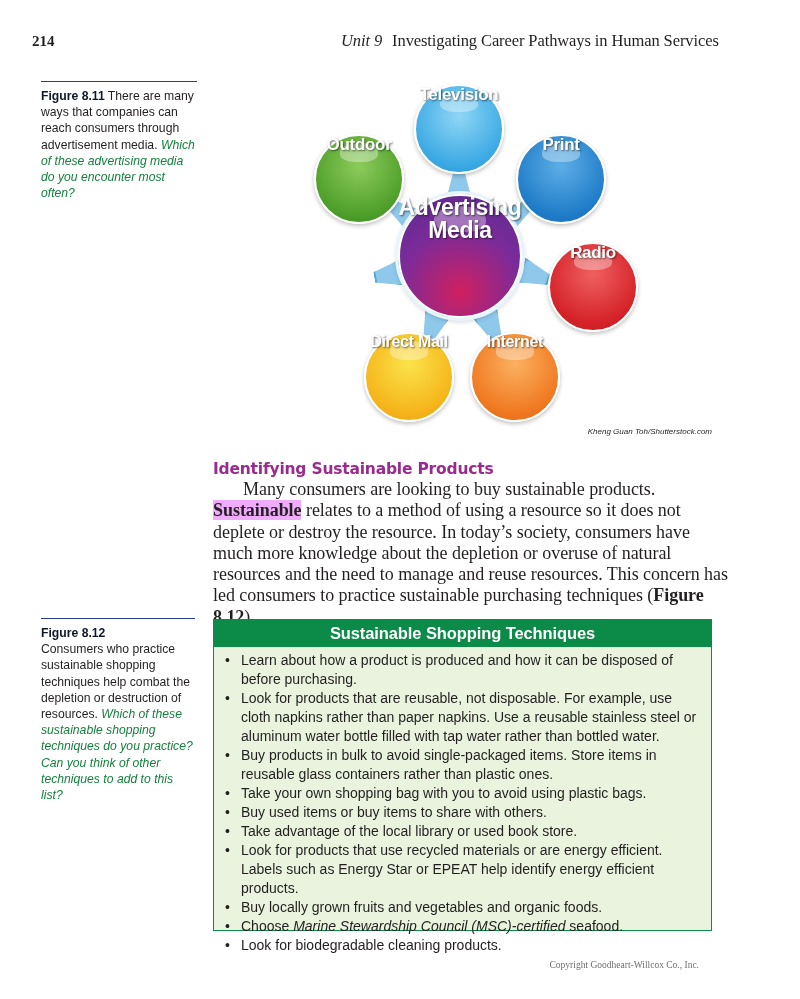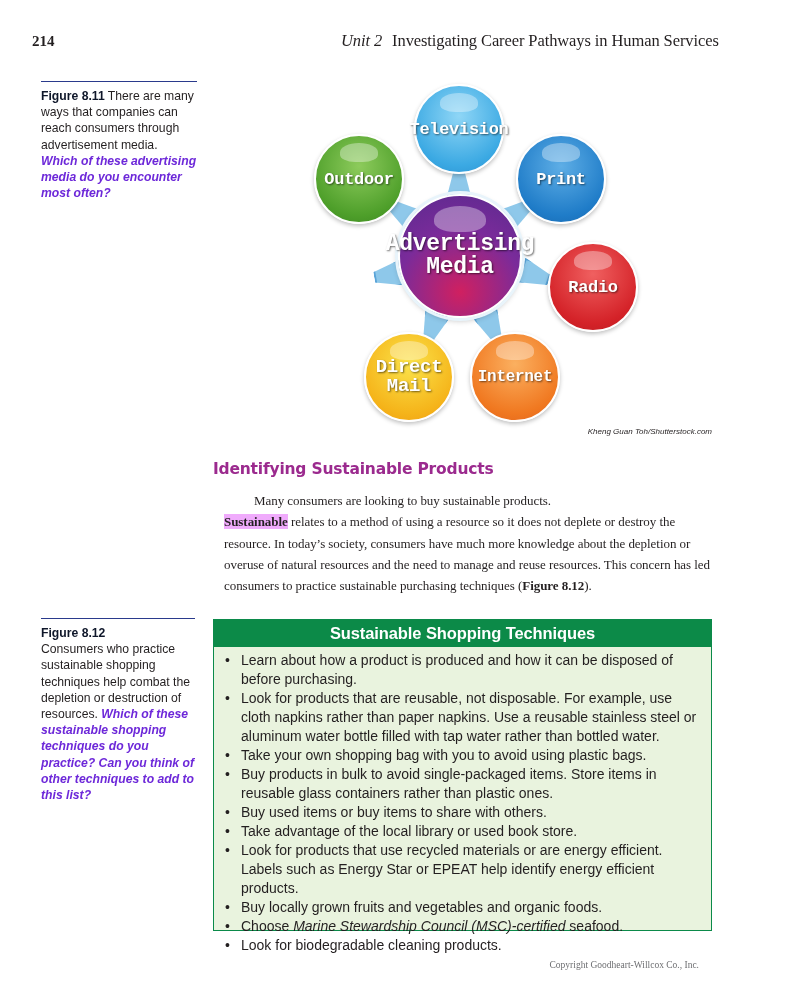"Unit 2" span.unit { text: 2 -> 9 }
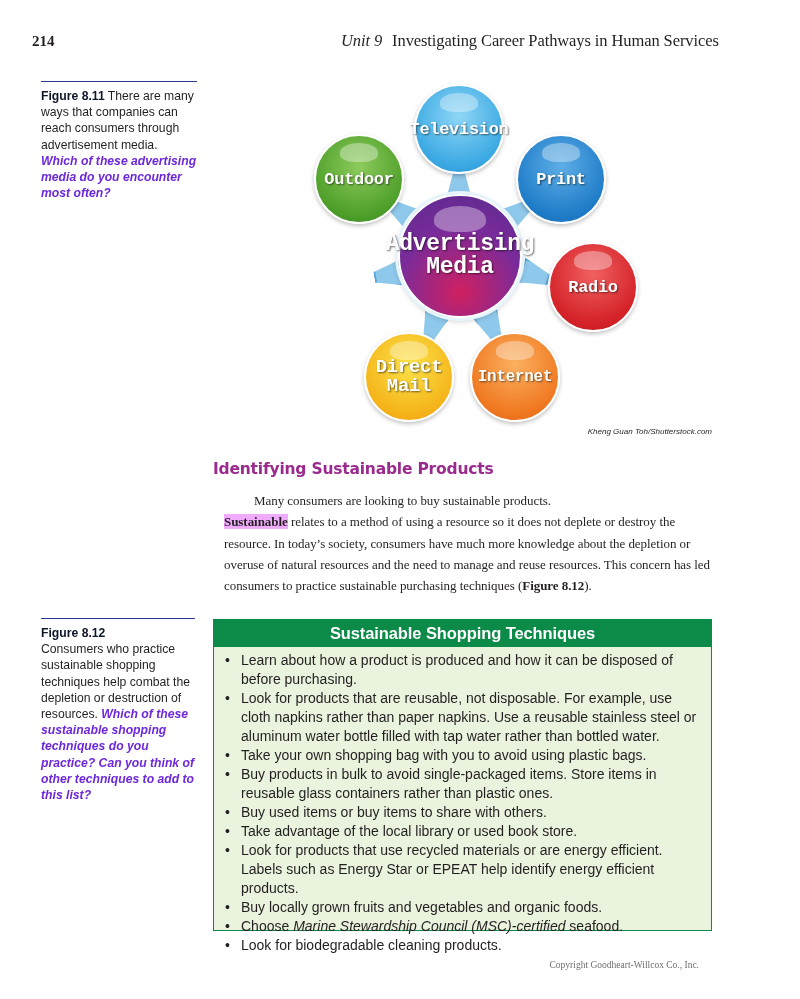"Television" .ball { align-items: center -> none; font-family: Liberation Mono, monospace -> Liberation Sans, sans-serif }
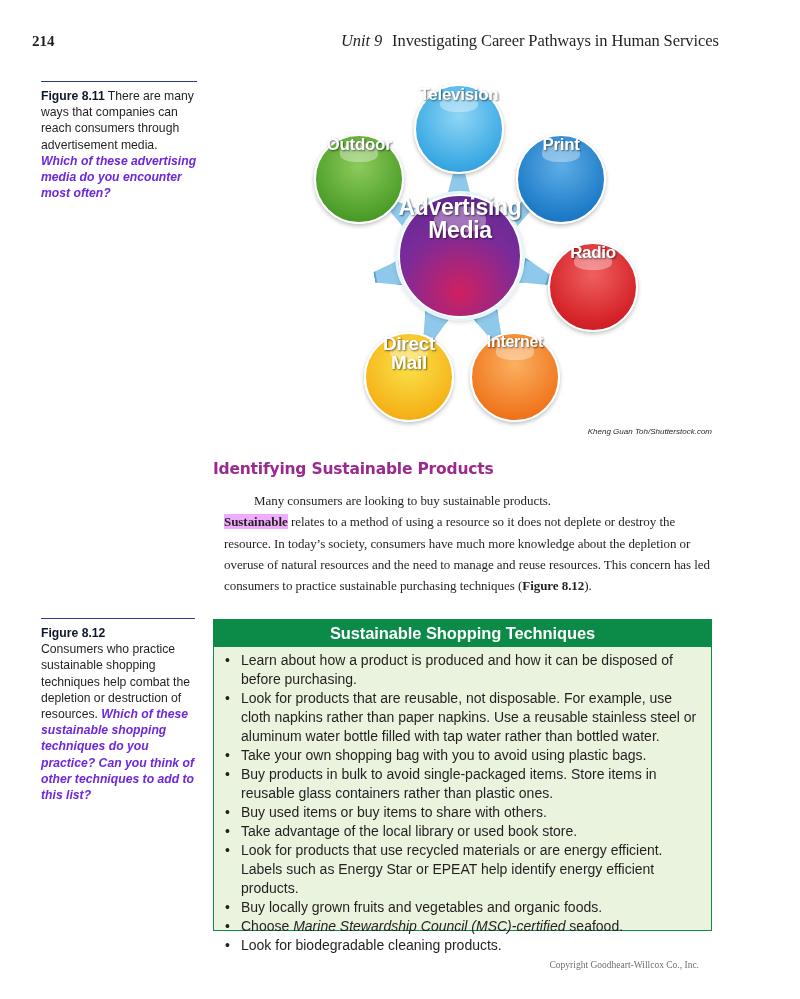"Which of these advertising media" .caption .q { color: #6d28d9 -> #15803d; font-weight: bold -> none }
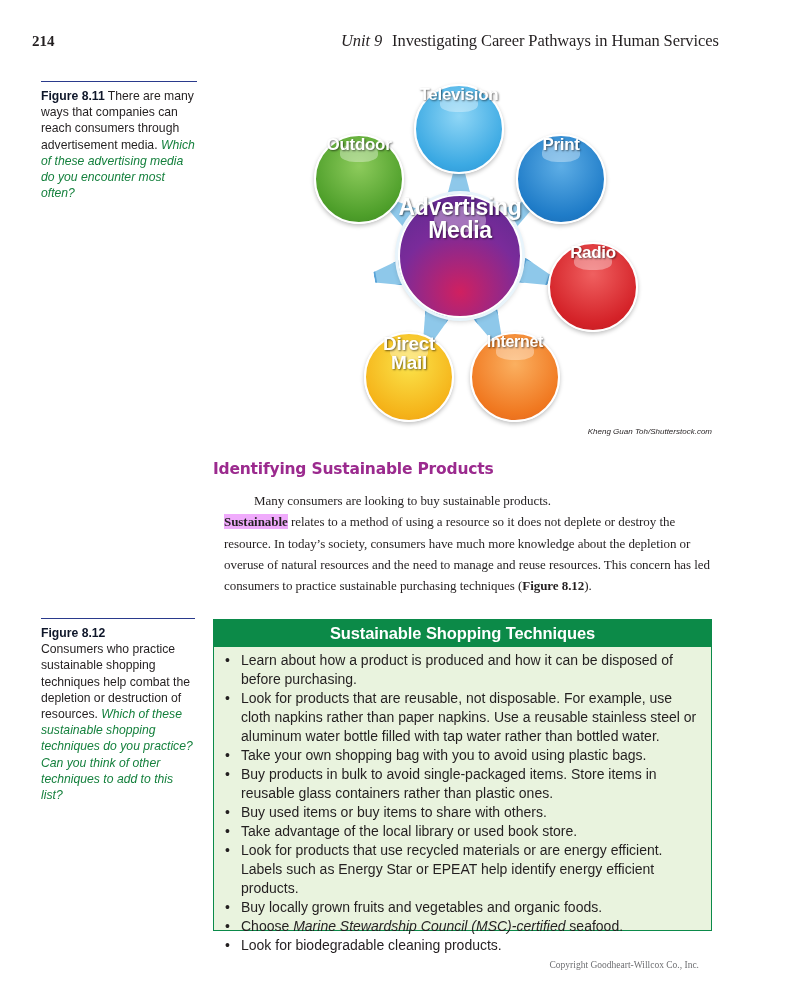"Direct Mail" .b-direct { font-size: 19px -> 16px }
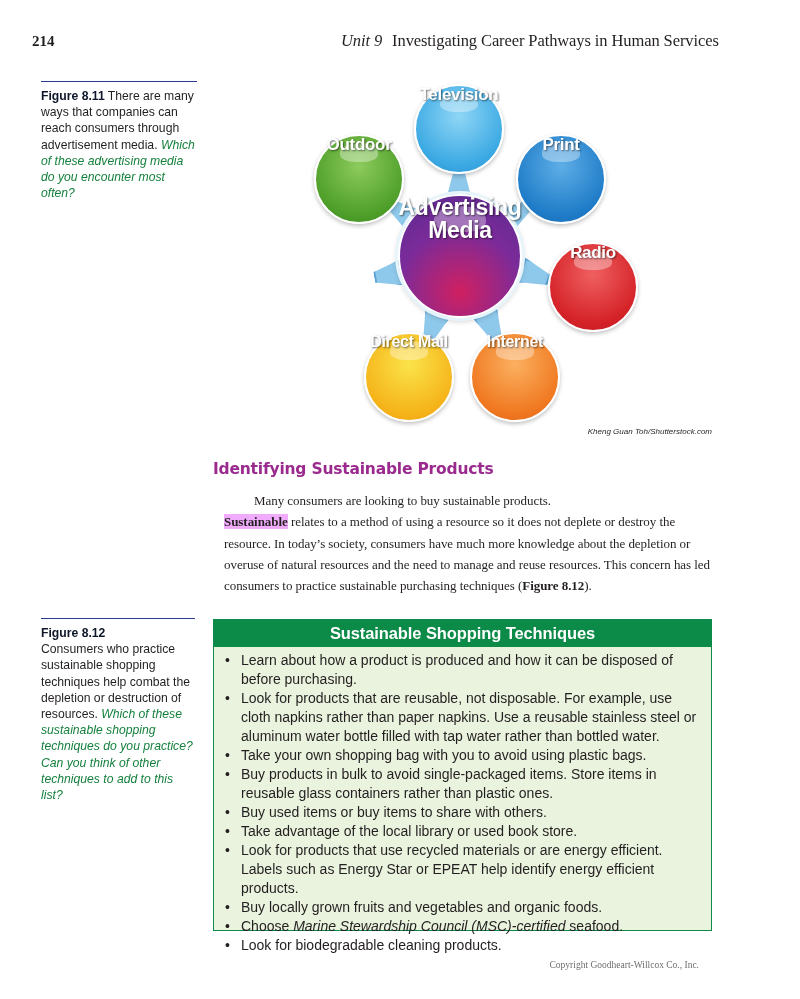"Many consumers are looking to" .section p { font-size: 13px -> 18px; margin: 11px -> 0 }
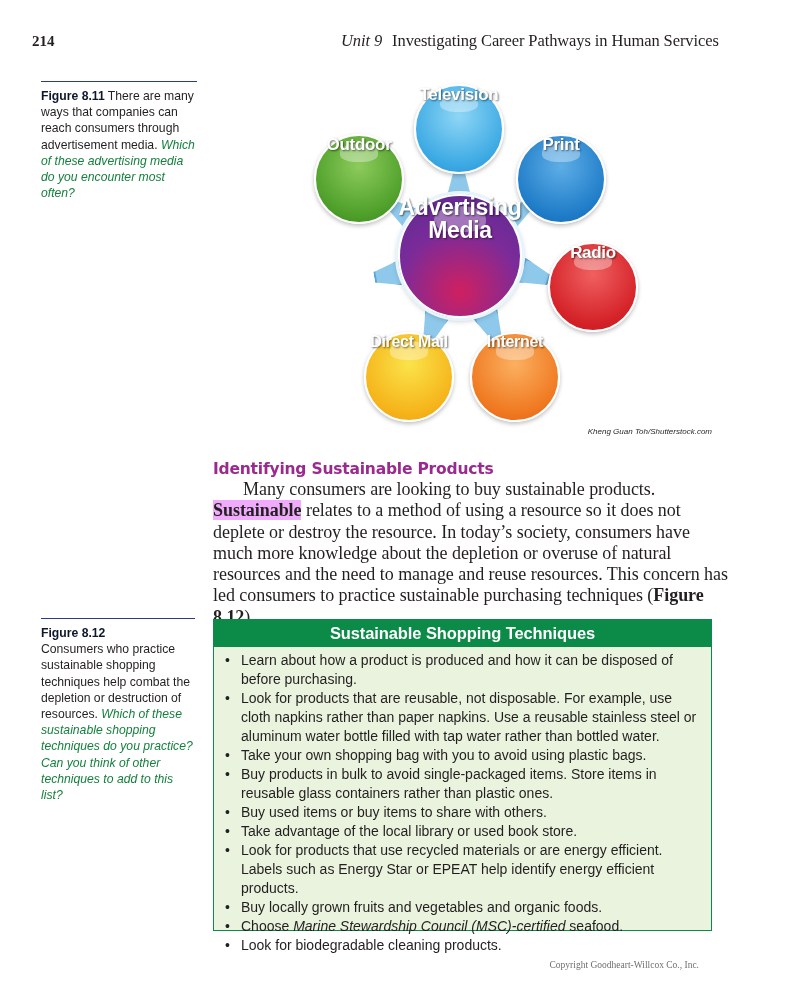"Take your own shopping bag" li { order: before "Buy products in bulk to" -> after "Buy products in bulk to" }
